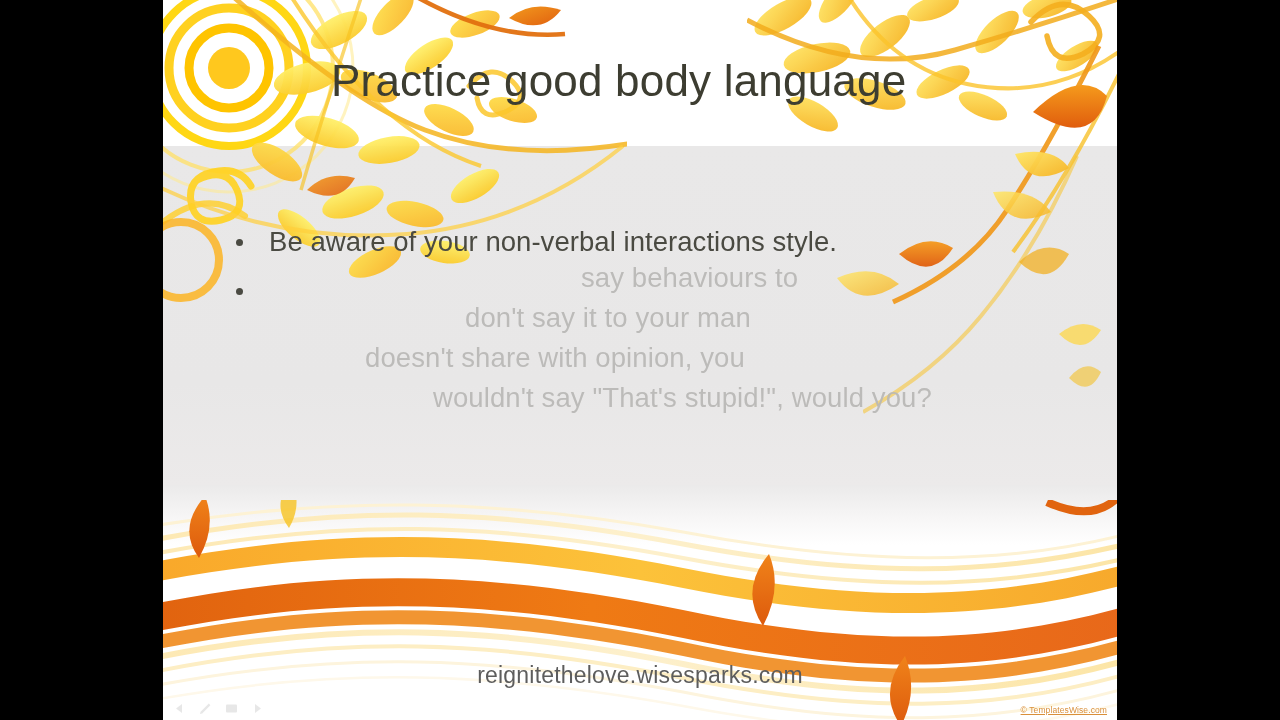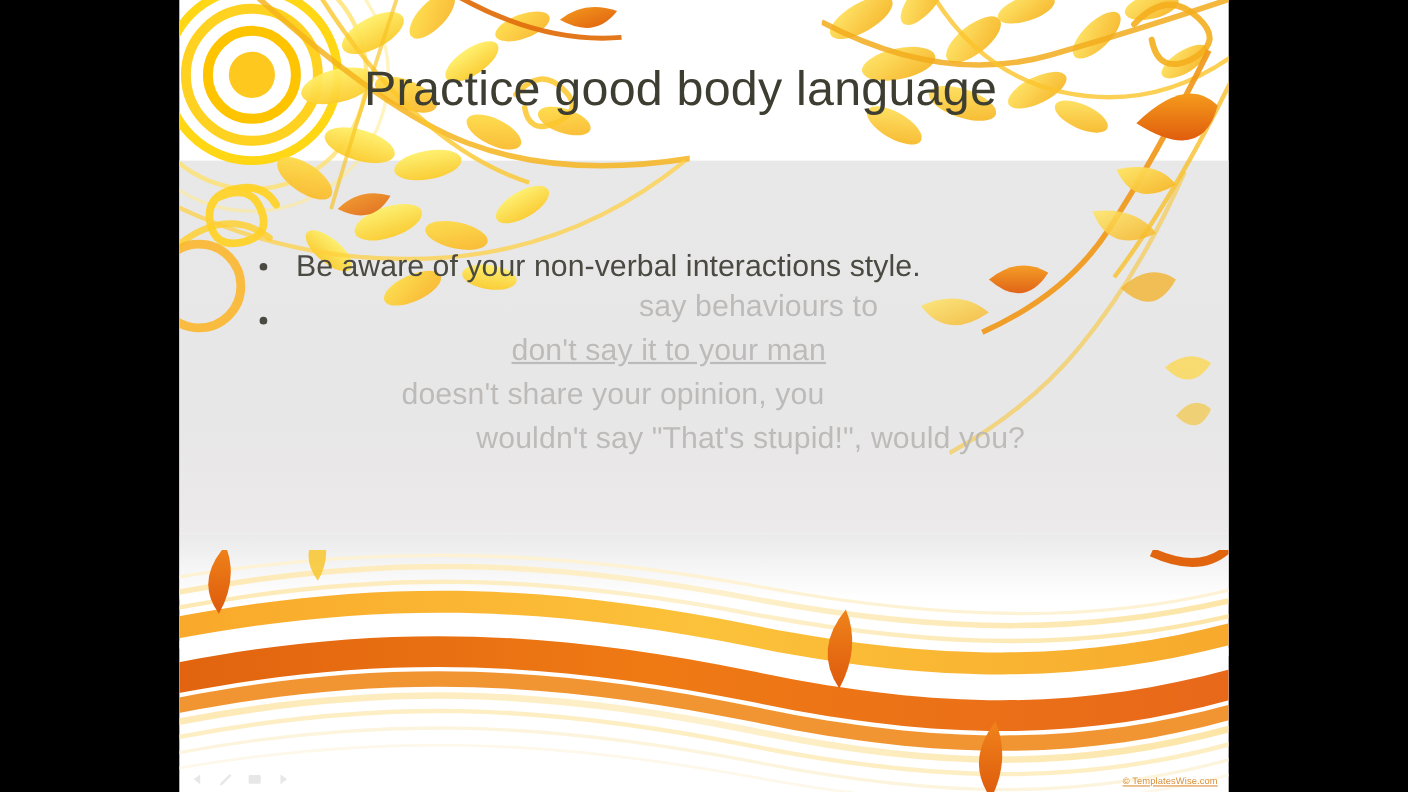"don't say it to your" .ghost-line.g2 { text-decoration: underline -> none }
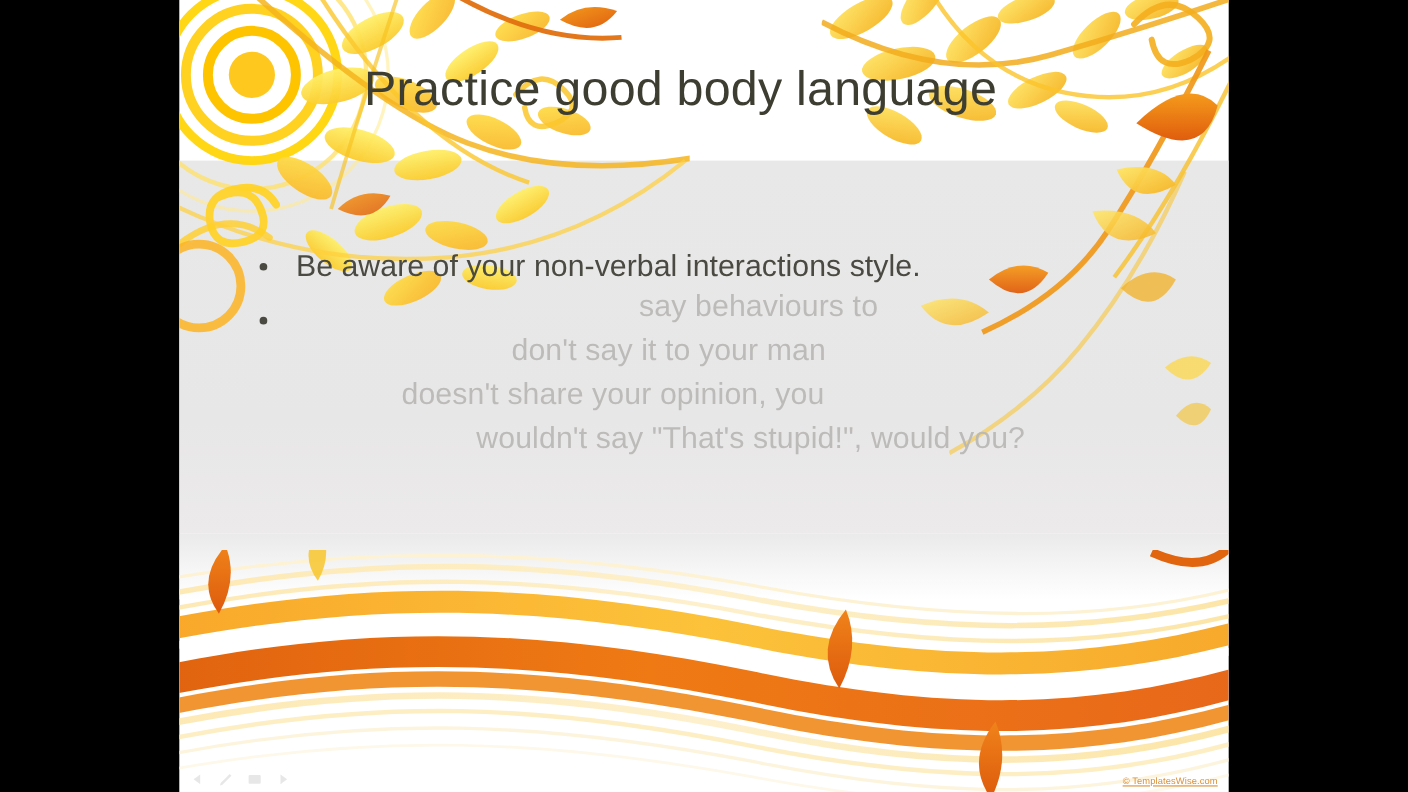"doesn't share your opinion, you" div.ghost-line { text: your -> with }
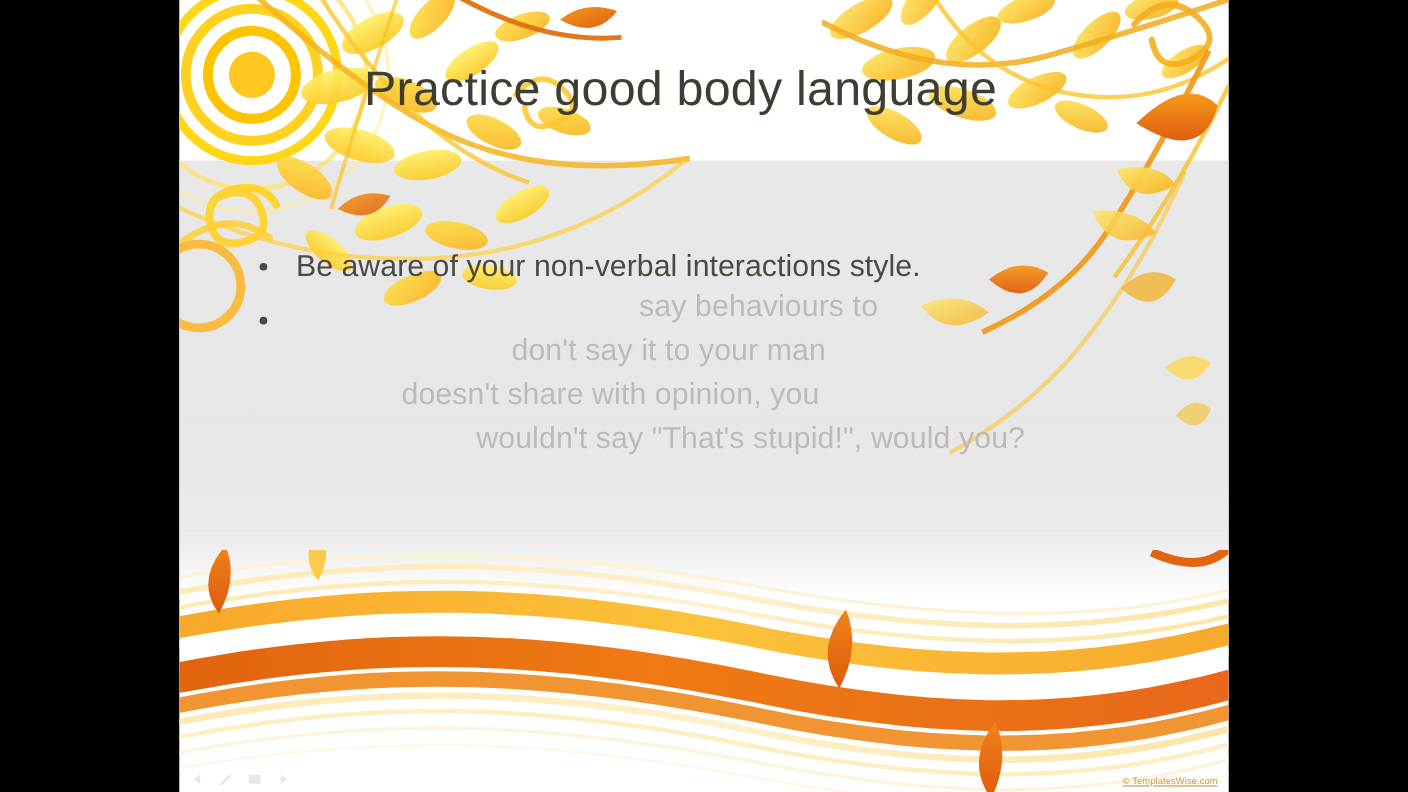"reignitethelove.wisesparks.com" div.footer-url { html: none -> <div>reignitethelove.wisesparks.com</div> }
